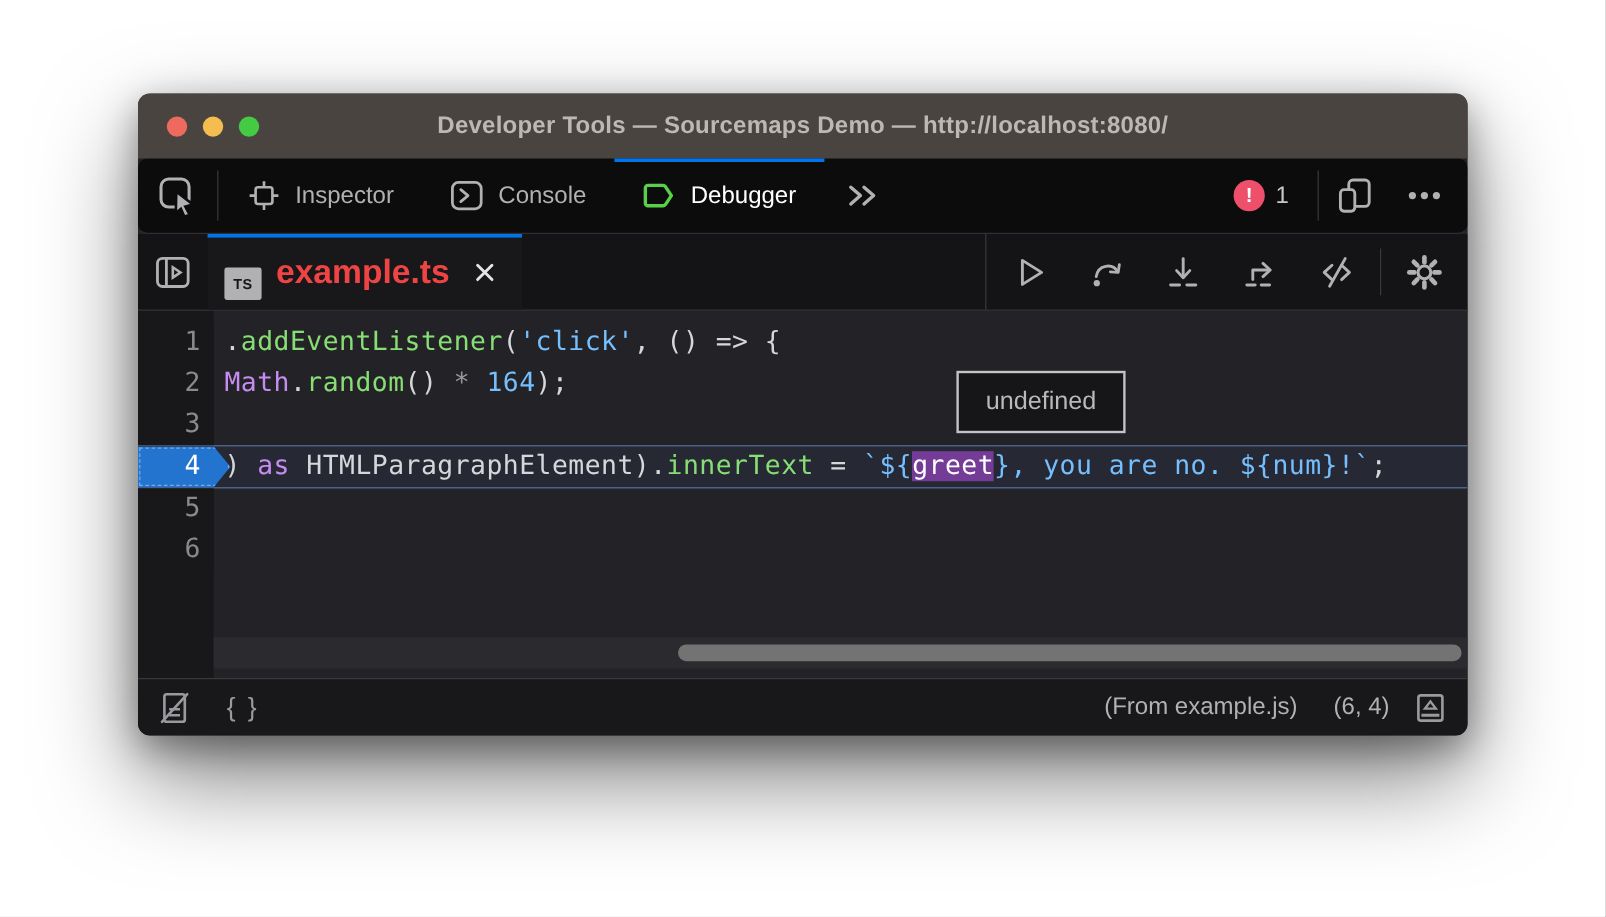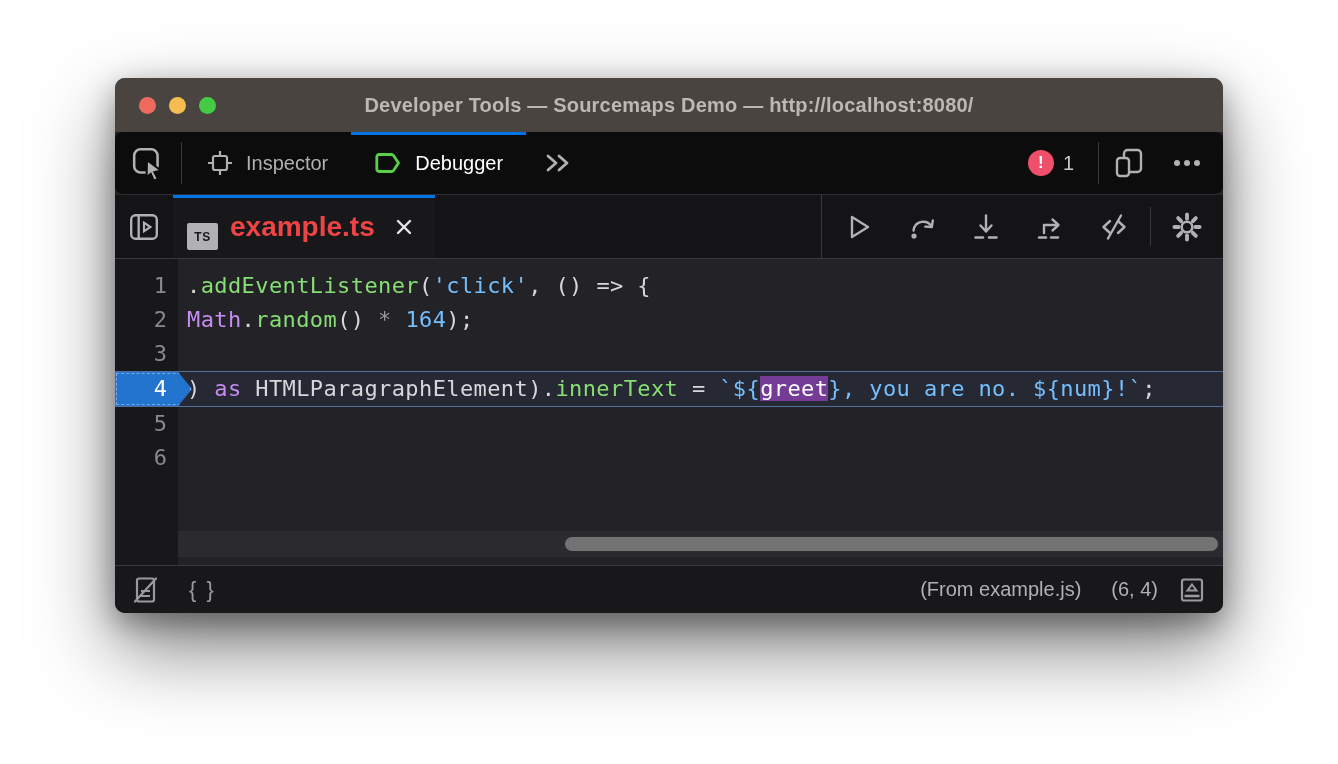"Console" div.panel-tab { html: none -> <div> <svg> <rect></rect> <polyline></polyline> </svg> <span>Console</span> </div> }
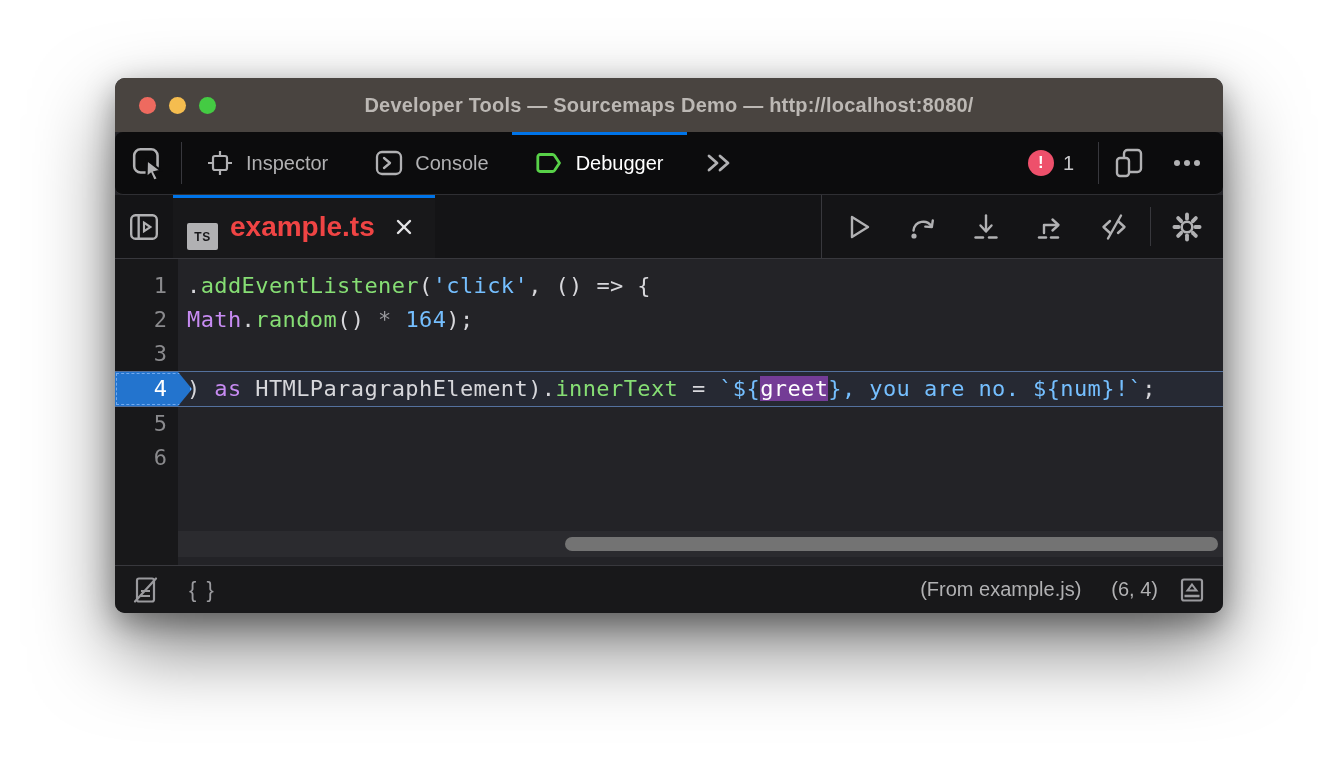"undefined" div.preview-tooltip { html: none -> <div> <span>undefined</span> </div> }
